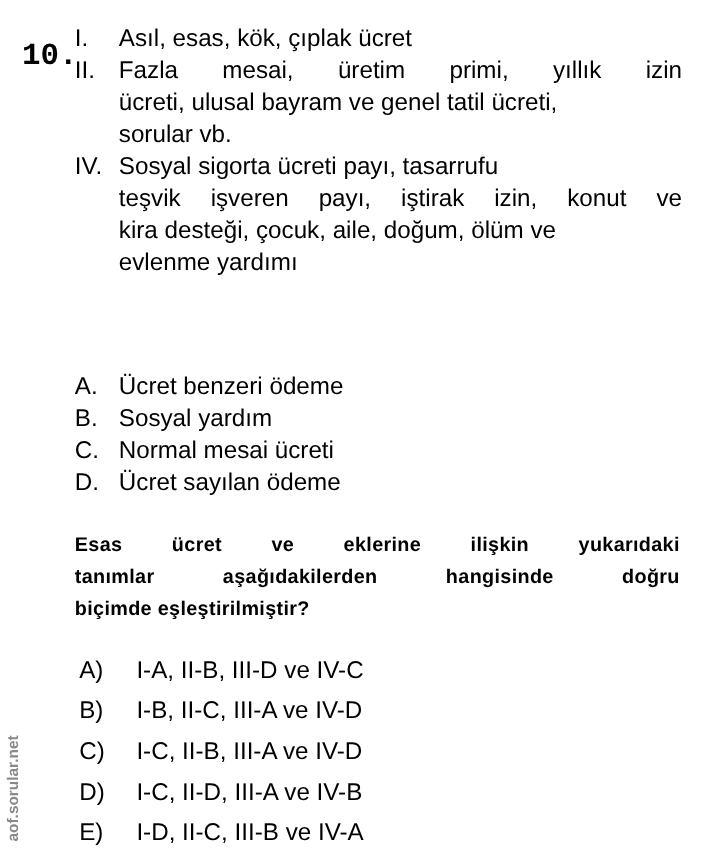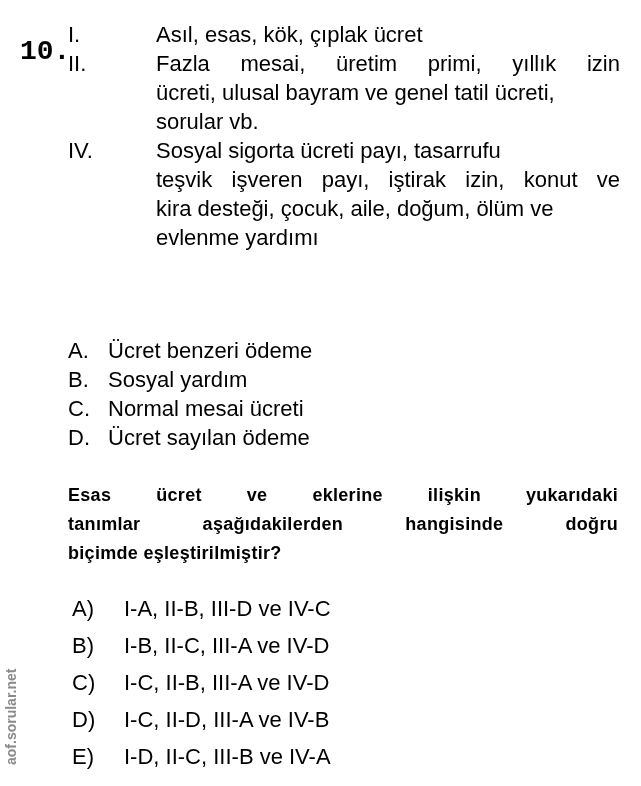"Asıl, esas, kök, çıplak ücret" .itext .ln { margin-left: 48px -> none }
